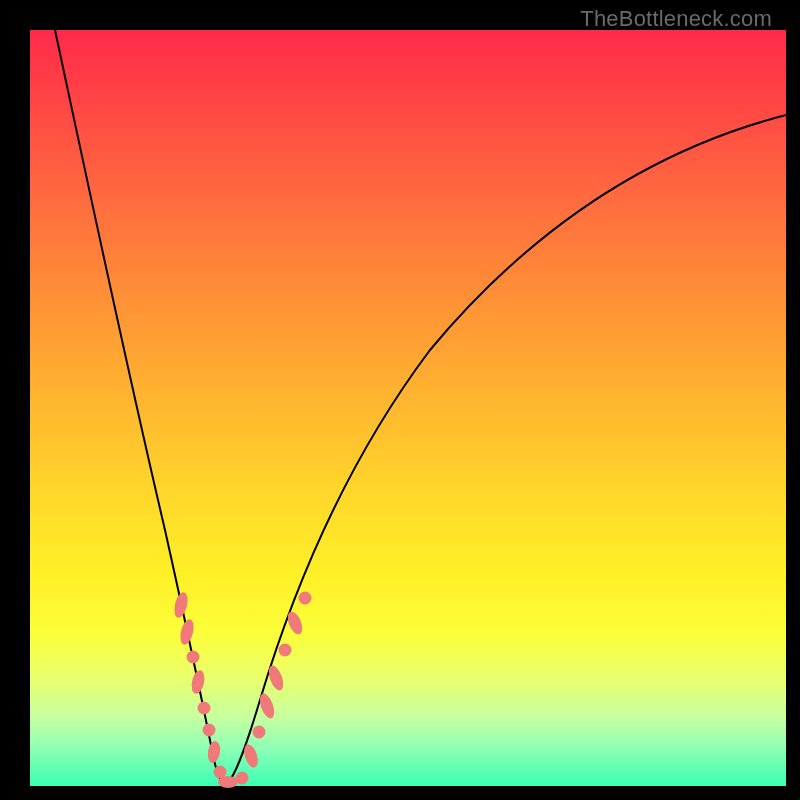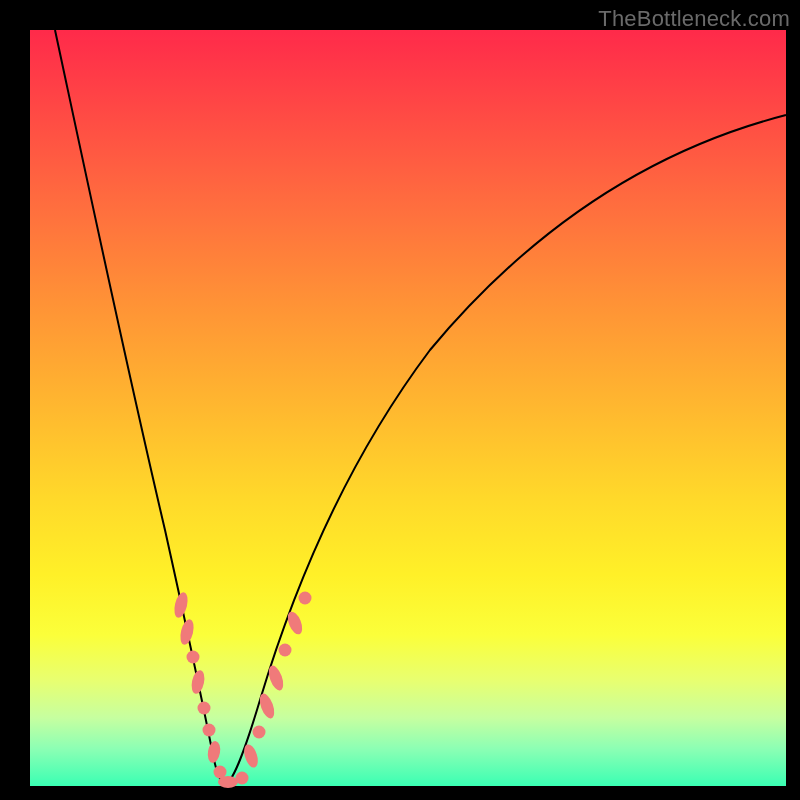"TheBottleneck.com" .watermark { right: 10px -> 28px }
